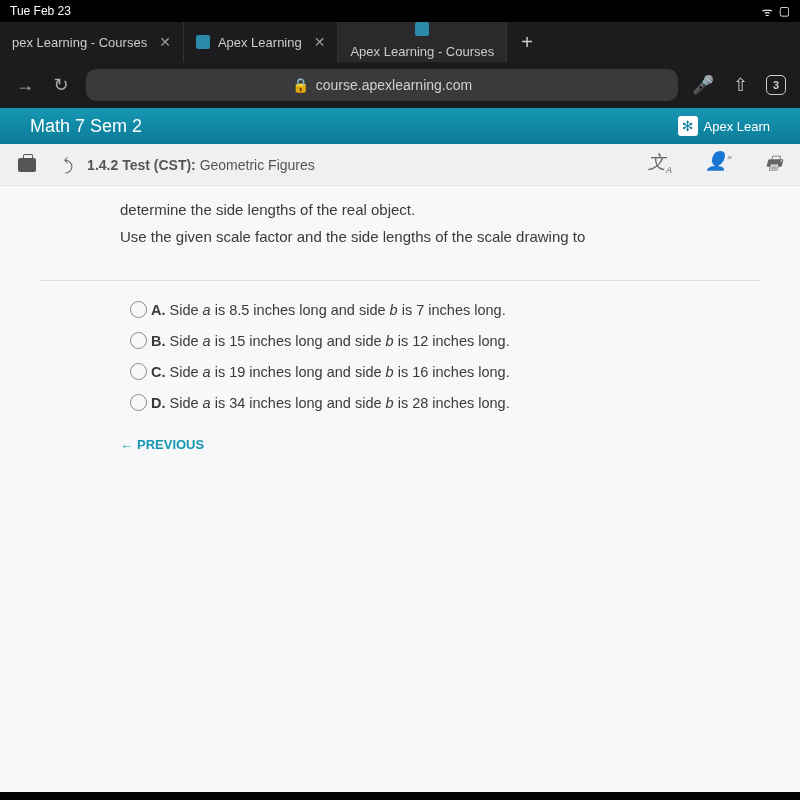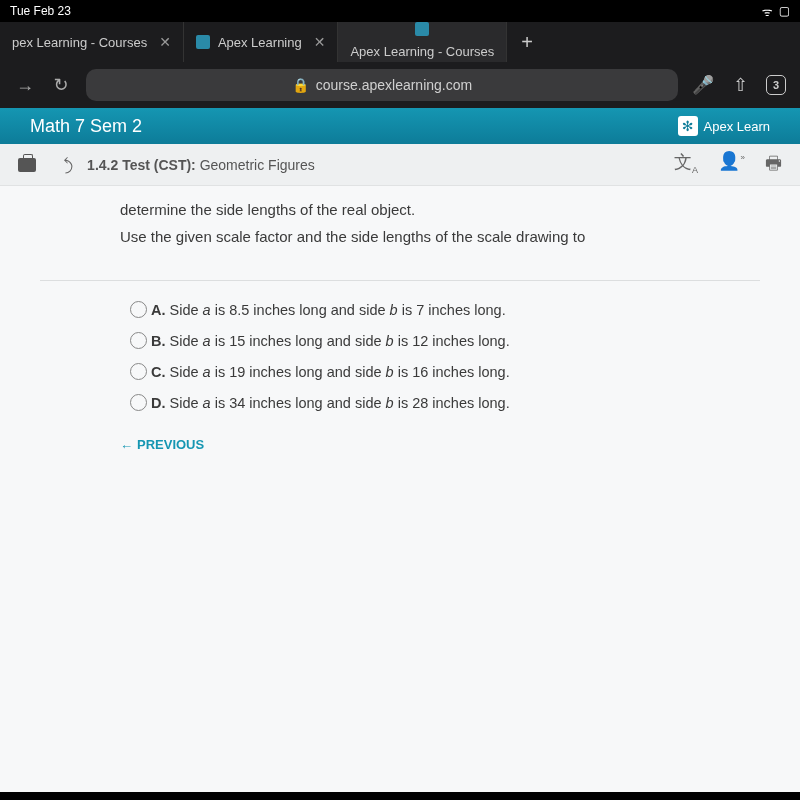"文A" .crumb-icons { font-style: none -> italic; gap: 20px -> 33px }
